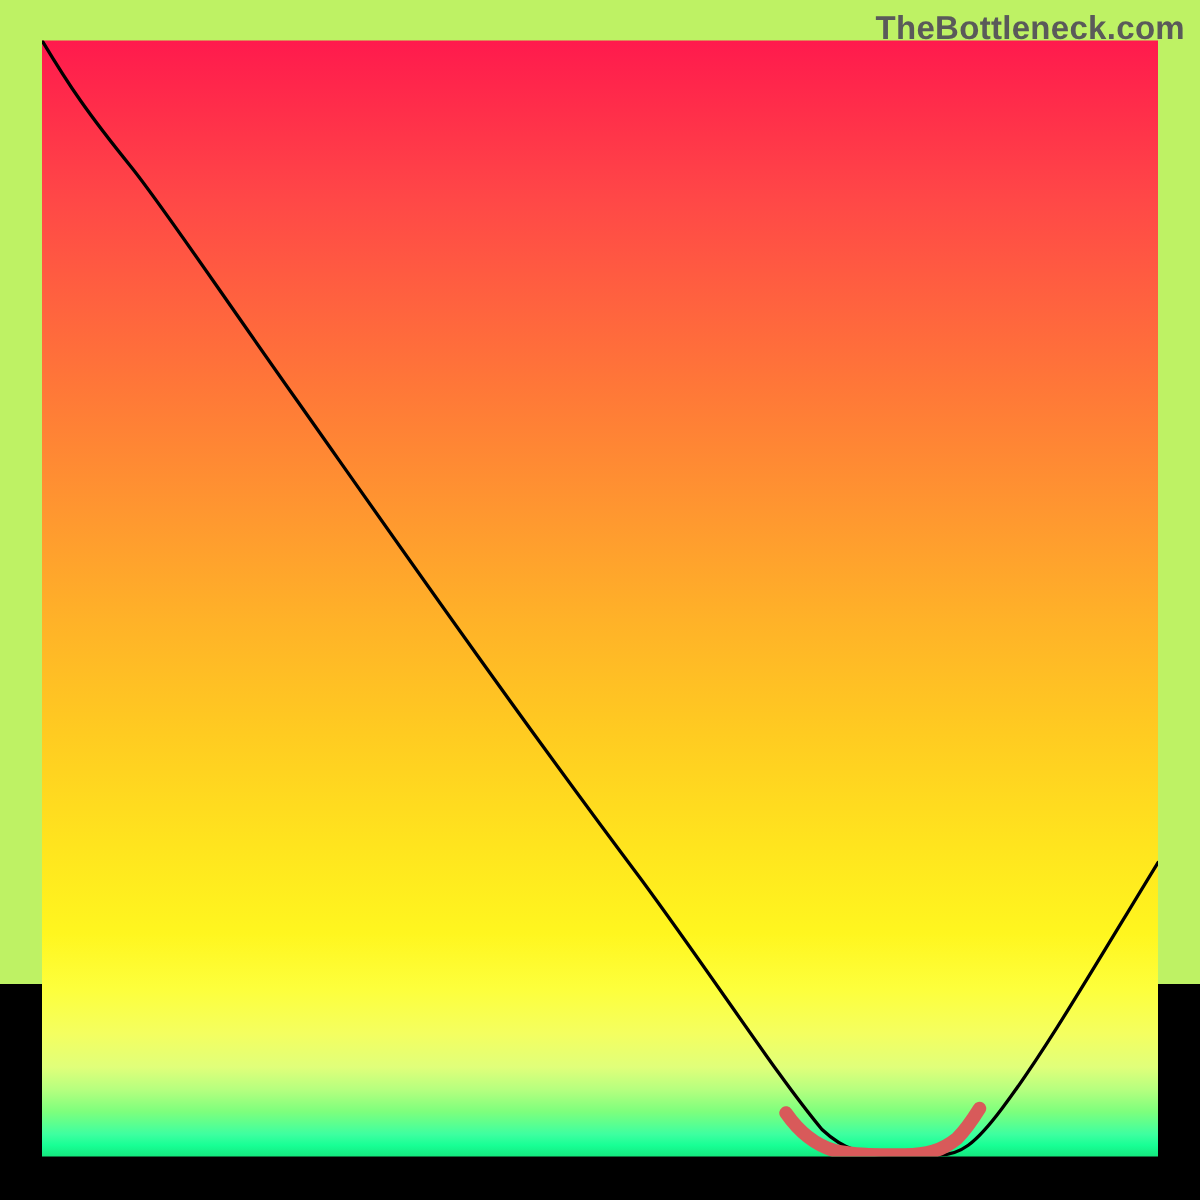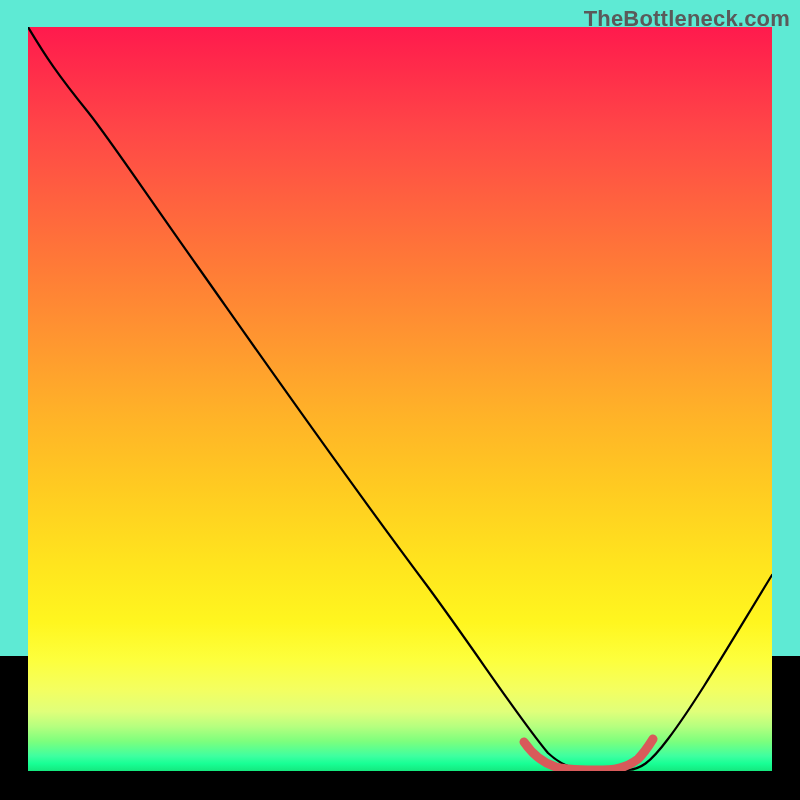"TheBottleneck.com" .frame { background: #5eead4 -> #bef264 }
